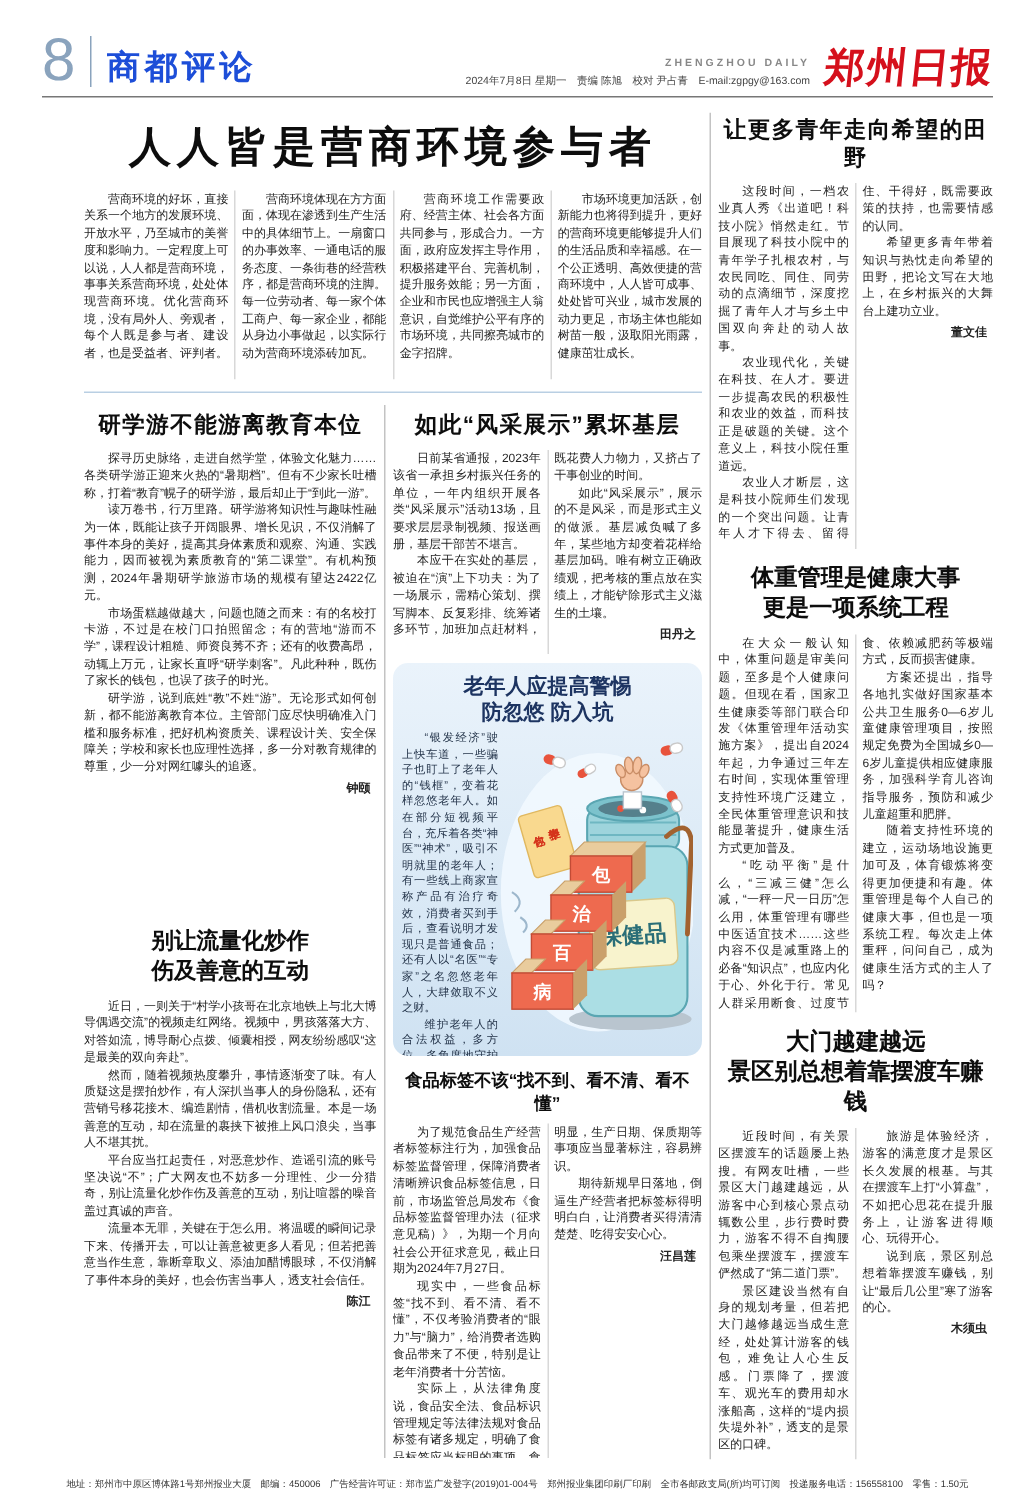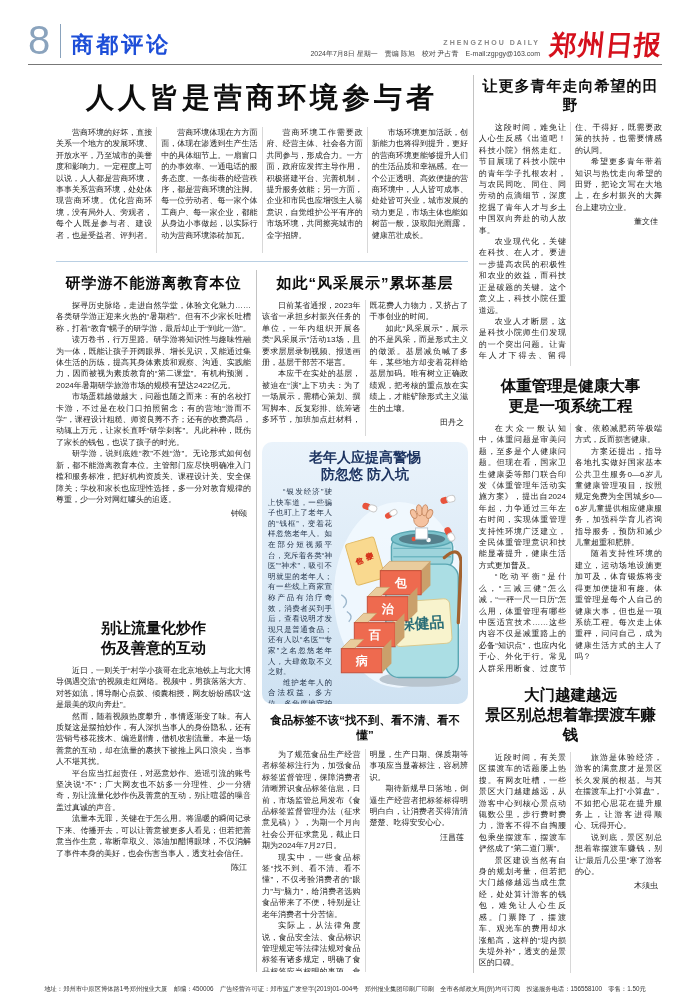"这段时间，难免让人心生反感《出道吧！科技小院》悄然走红。节目展现了科技小院中的青" p { text: 难免让人心生反感 -> 一档农业真人秀 }
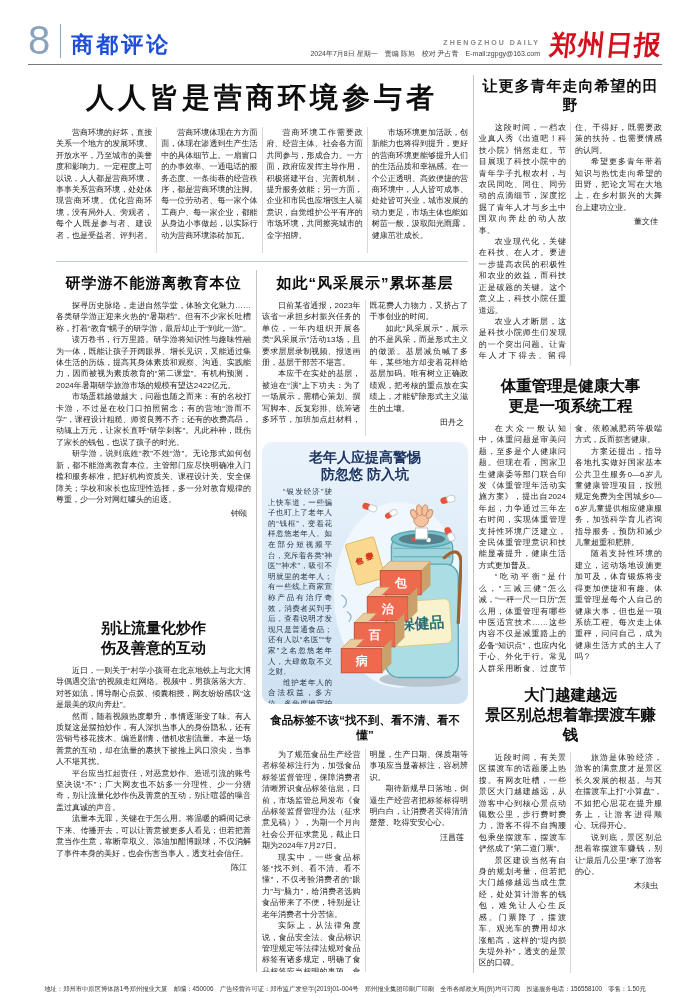"董文佳" .byline { font-weight: normal -> bold }
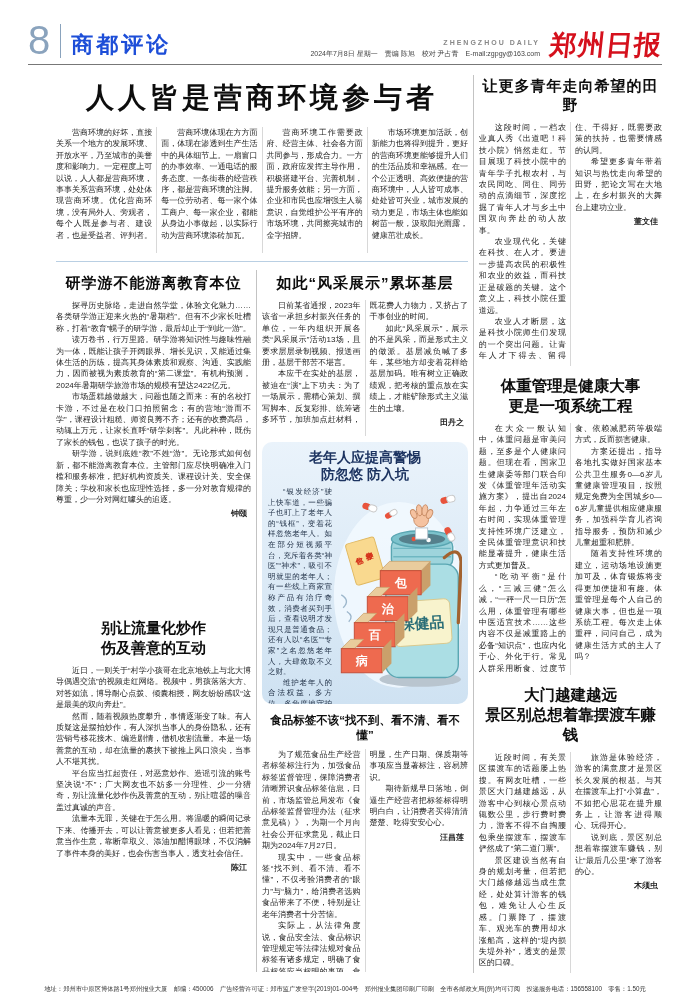"读万卷书，行万里路。研学游将知识性与趣味性融为一体，既能让孩子开阔眼界、增长见识" p { text: 又能通过集体生活的历练 -> 不仅消解了事件本身的美好 }
